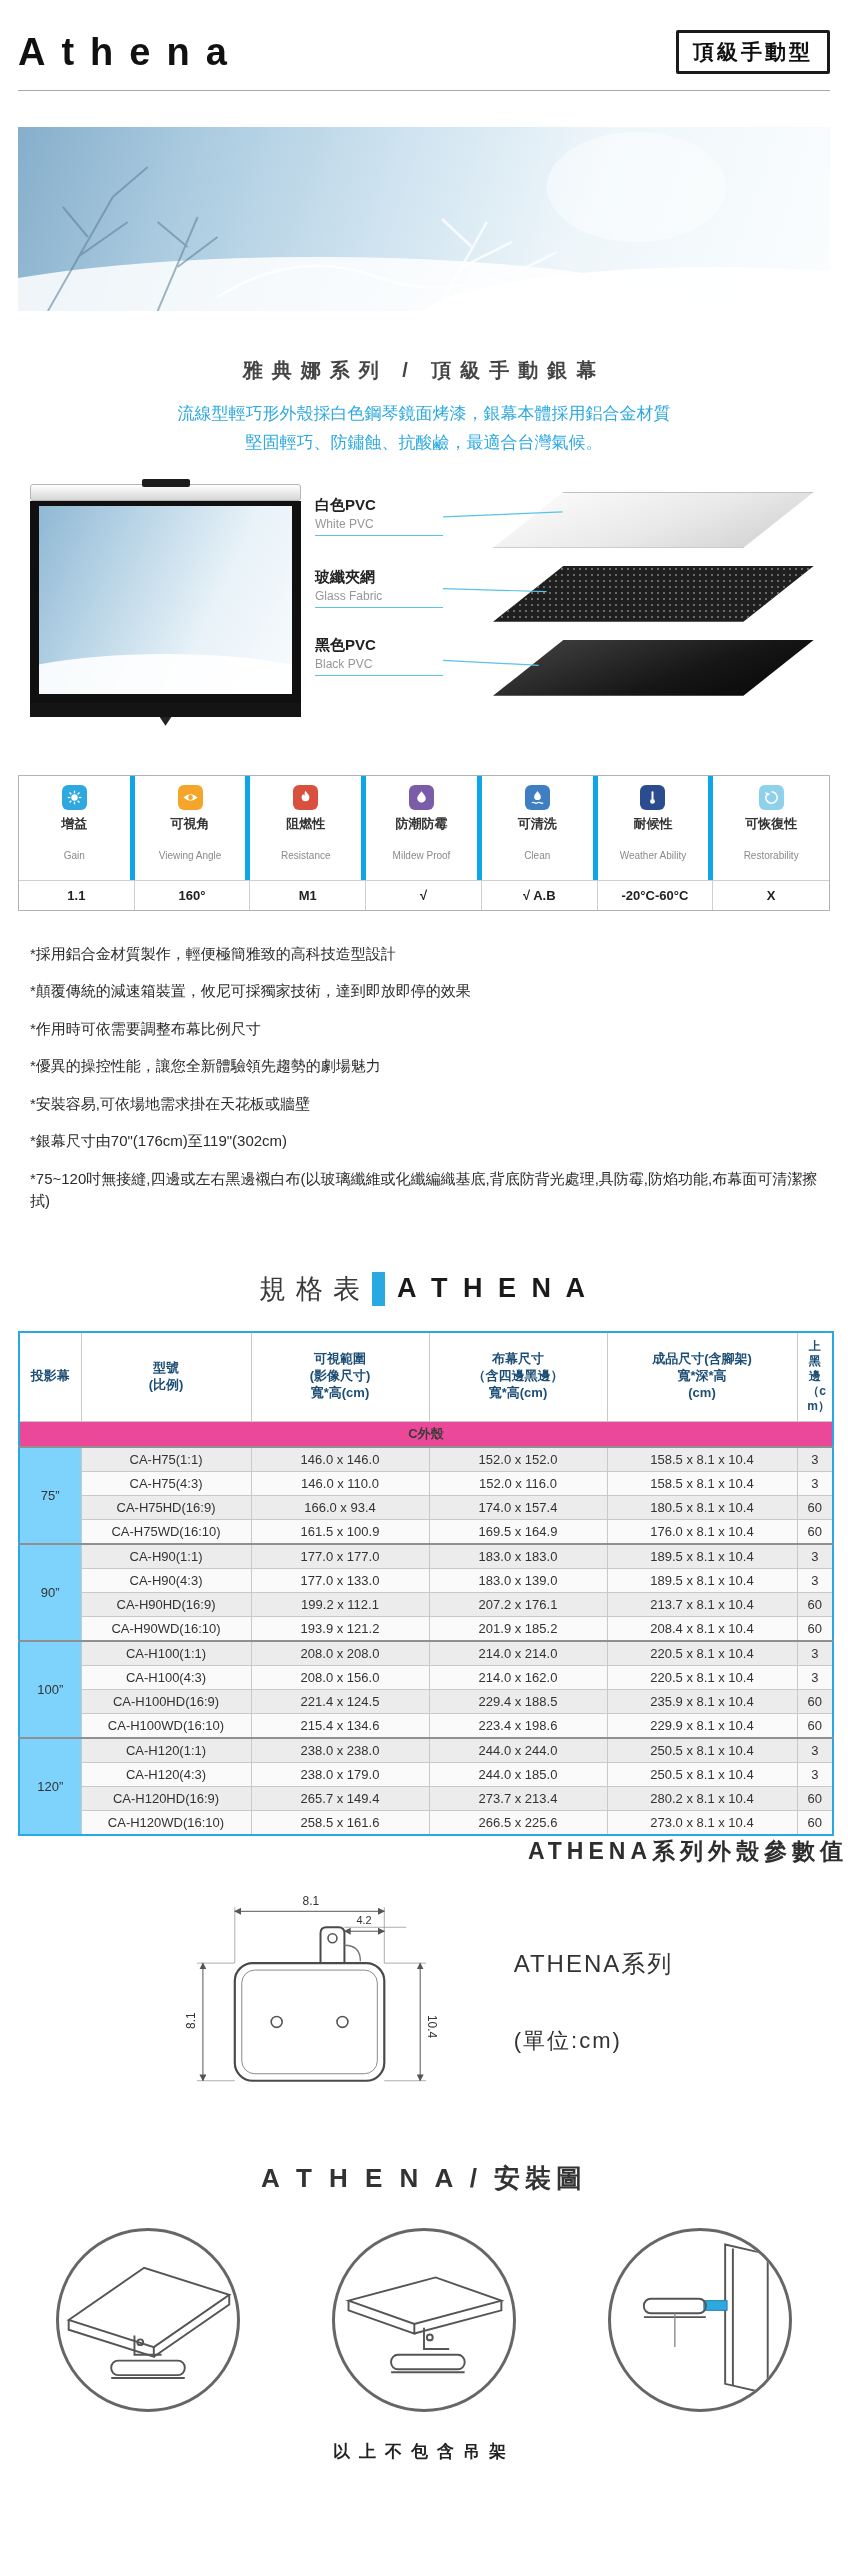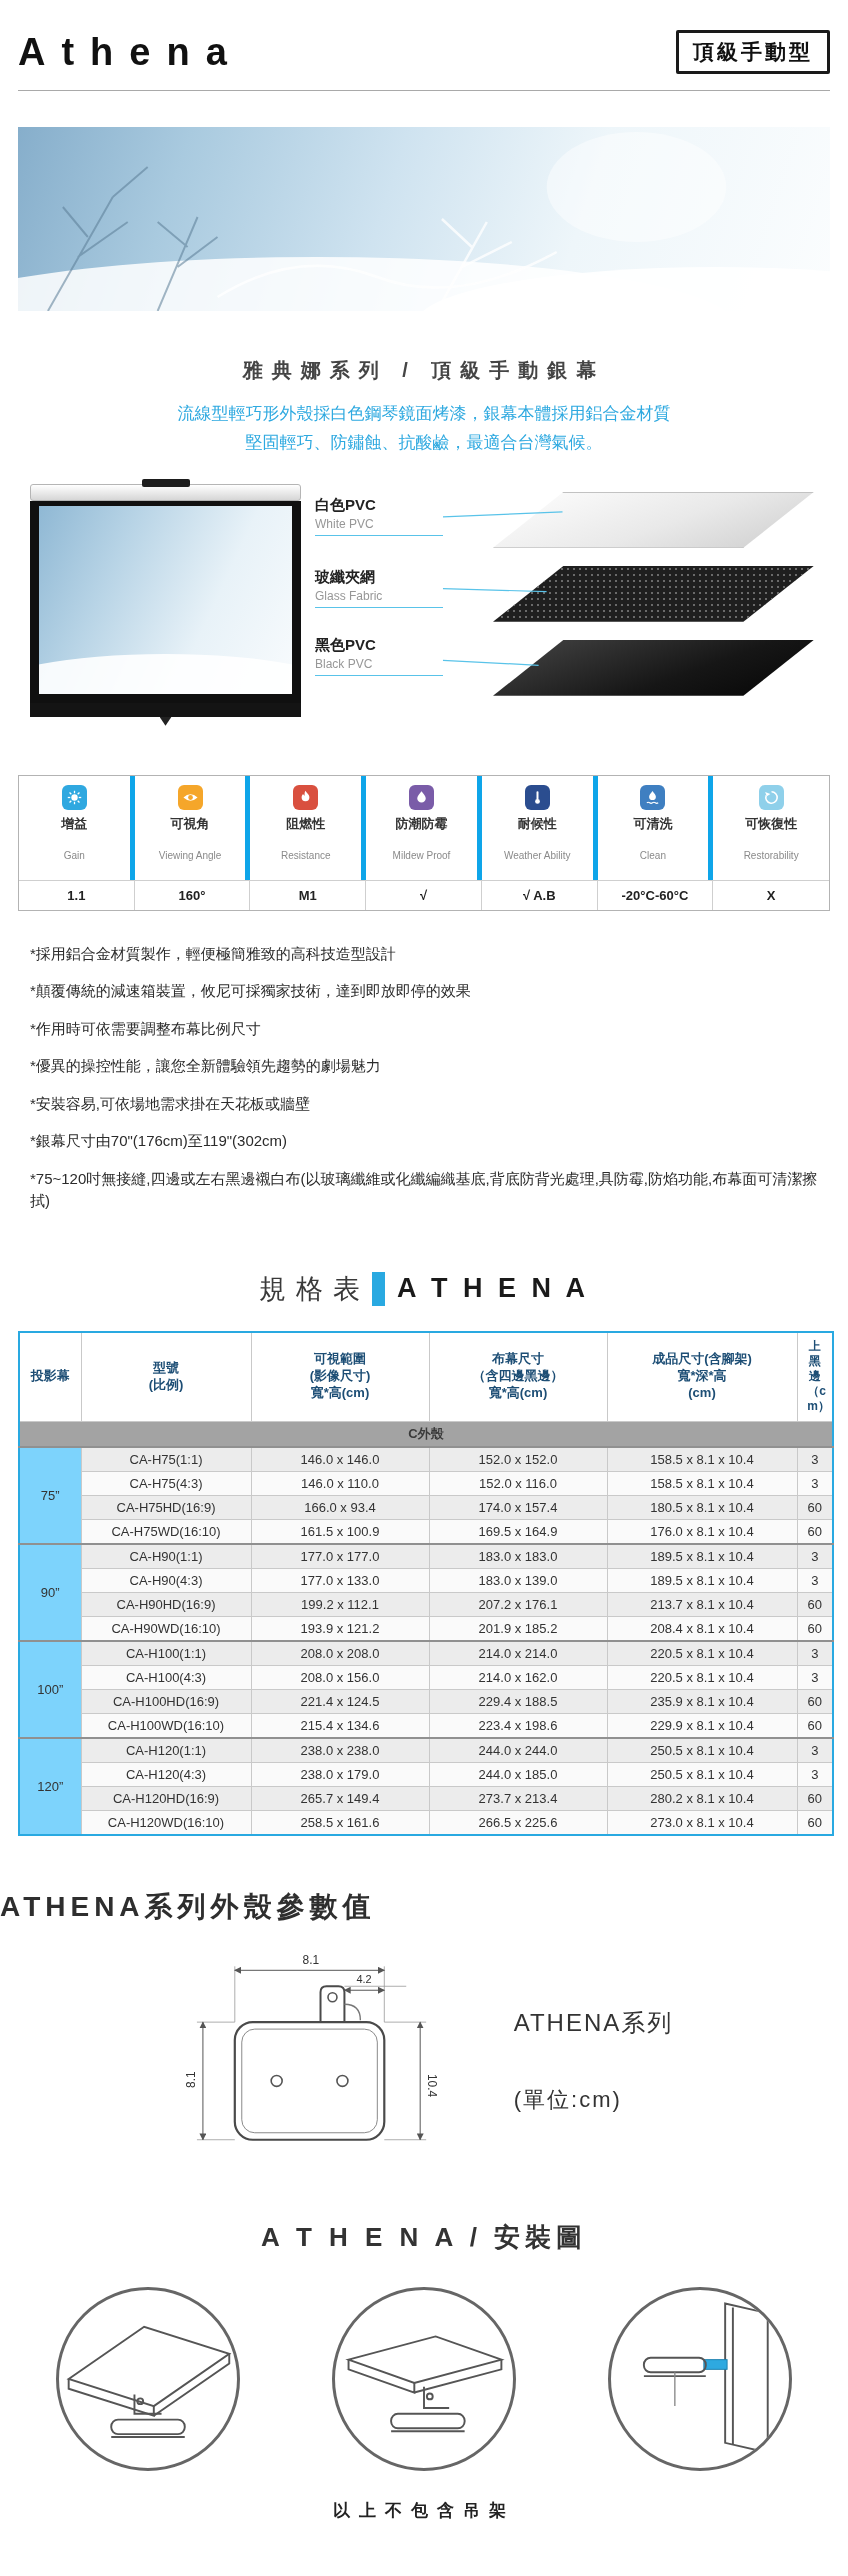"耐候性" div.f-cell { order: before "可清洗" -> after "可清洗" }
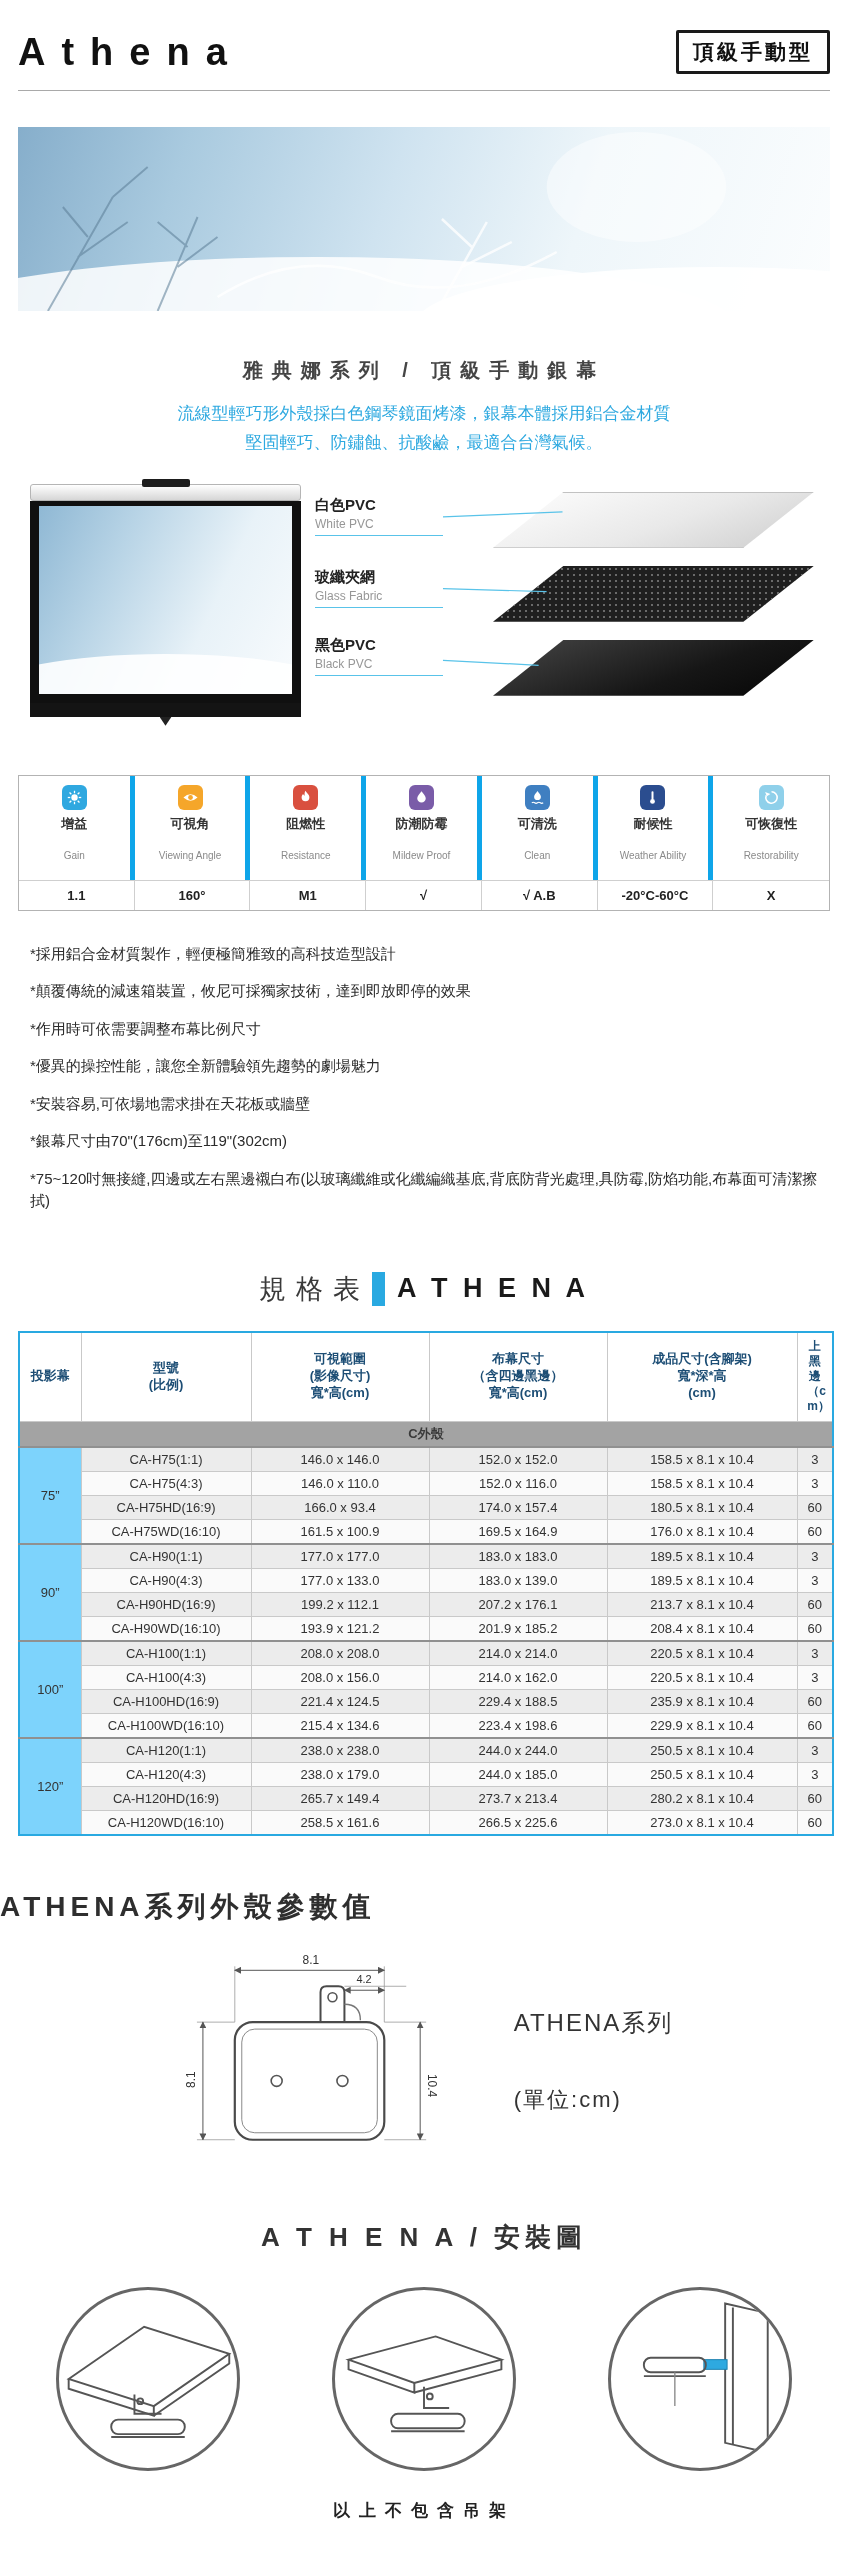"C外殼" tr.section-row td { background: #a3a3a3 -> #ec4899 }
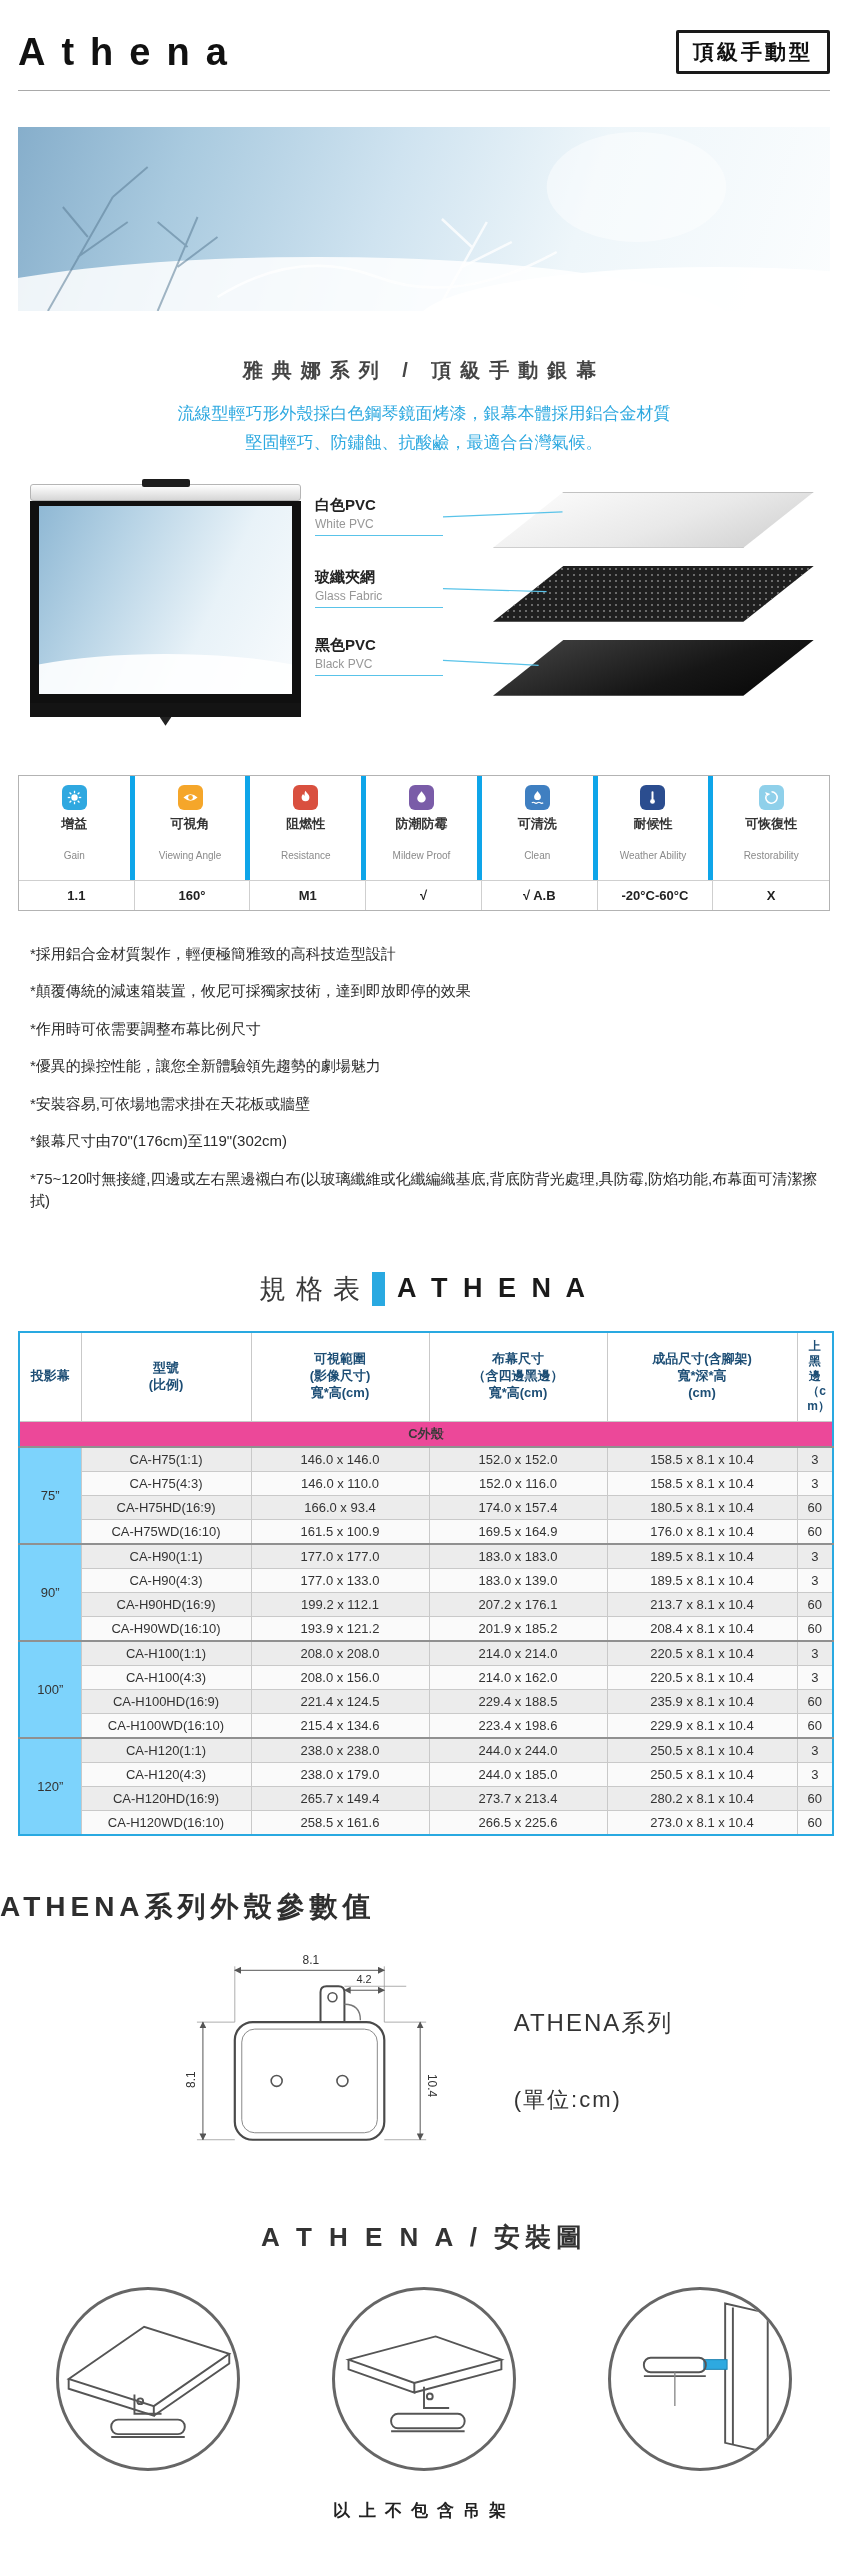"ATHENA系列外殼參數值" .casing-heading { font-size: 28px -> 23px; margin-top: 52px -> none; text-align: left -> right }
